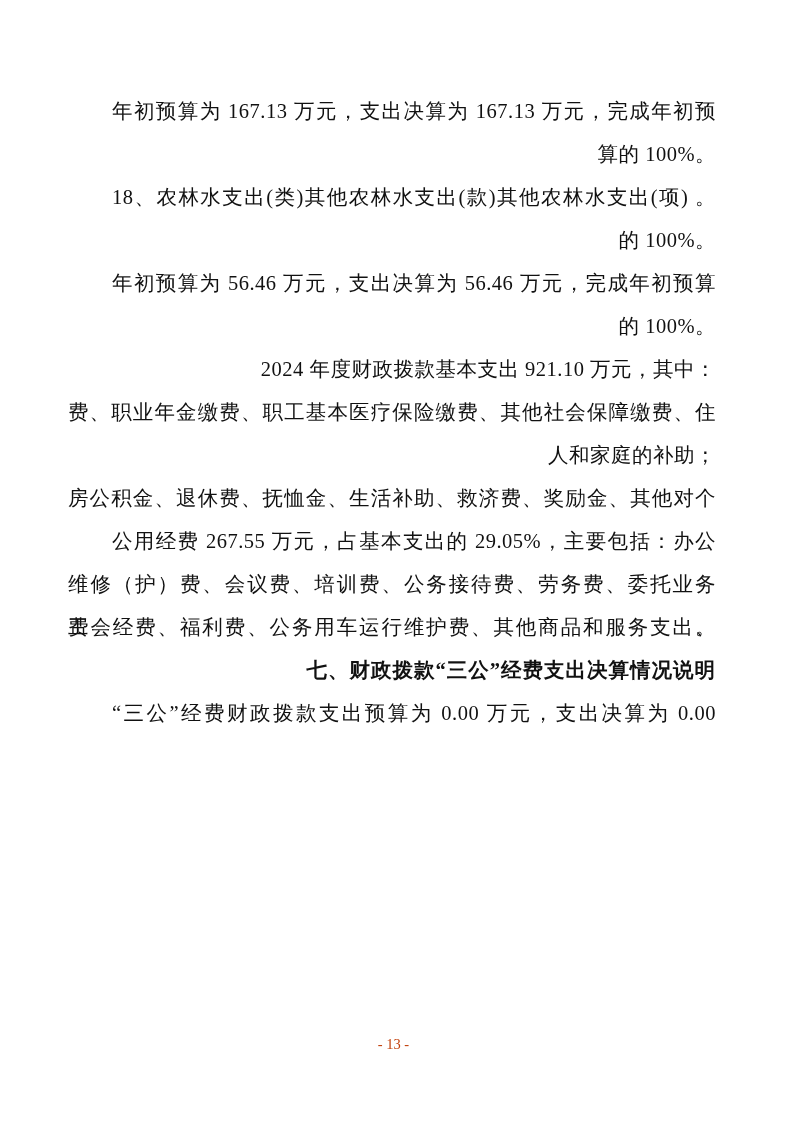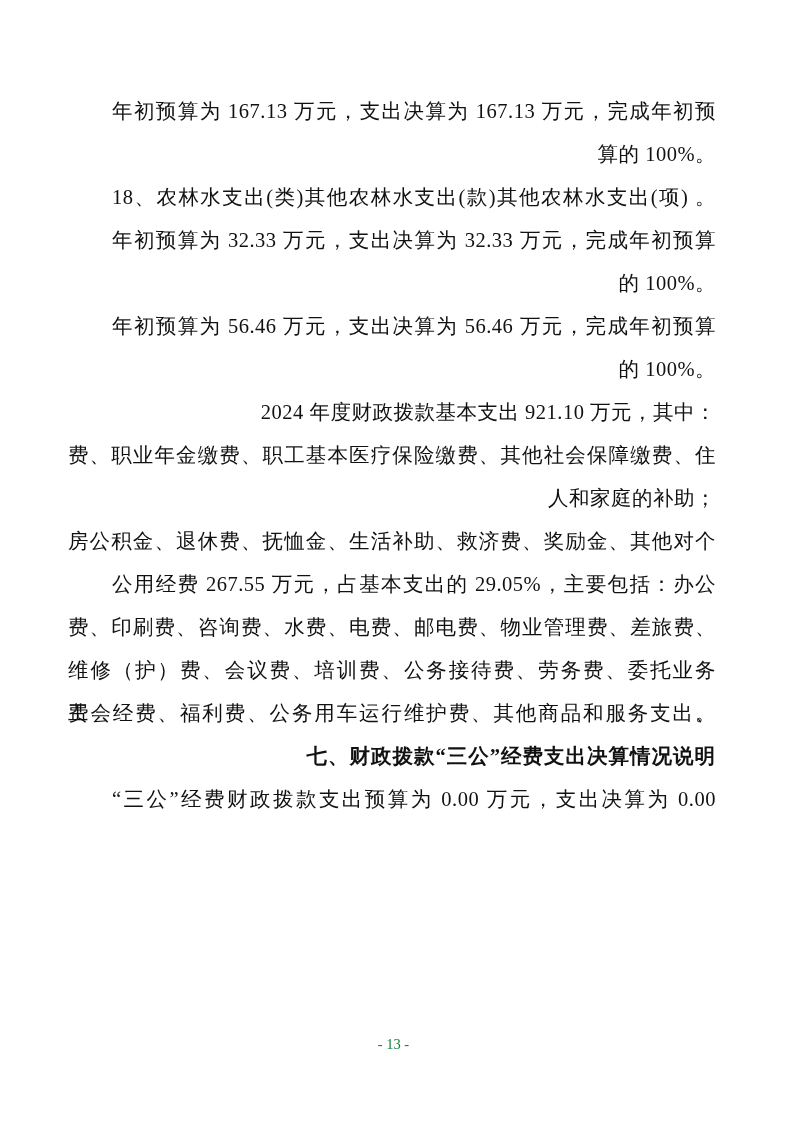"年初预算为 32.33 万元，支出决算为 32.33 万元，完成年初预算" div.line { html: <div>年初预算为 32.33 万元，支出决算为 32.33 万元，完成年初预算</div> -> none }
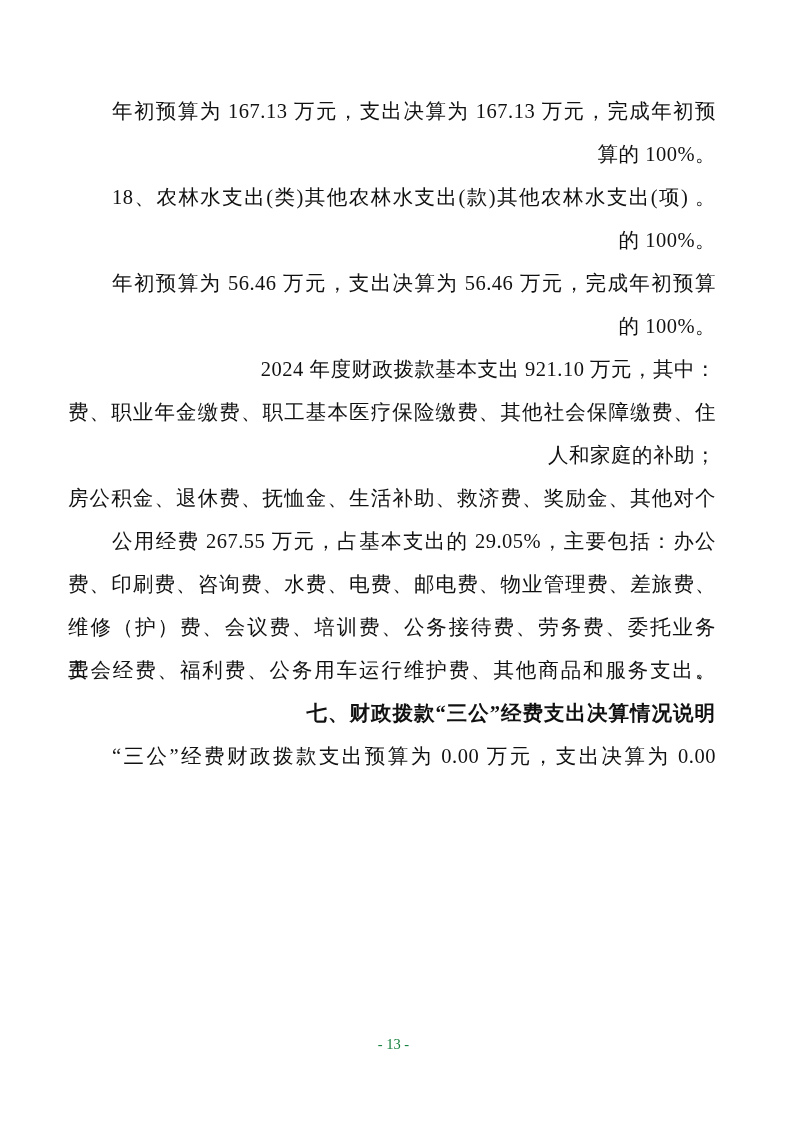"费、印刷费、咨询费、水费、电费、邮电费、物业管理费、差旅费、" div.line { html: <div>费、印刷费、咨询费、水费、电费、邮电费、物业管理费、差旅费、</div> -> none }
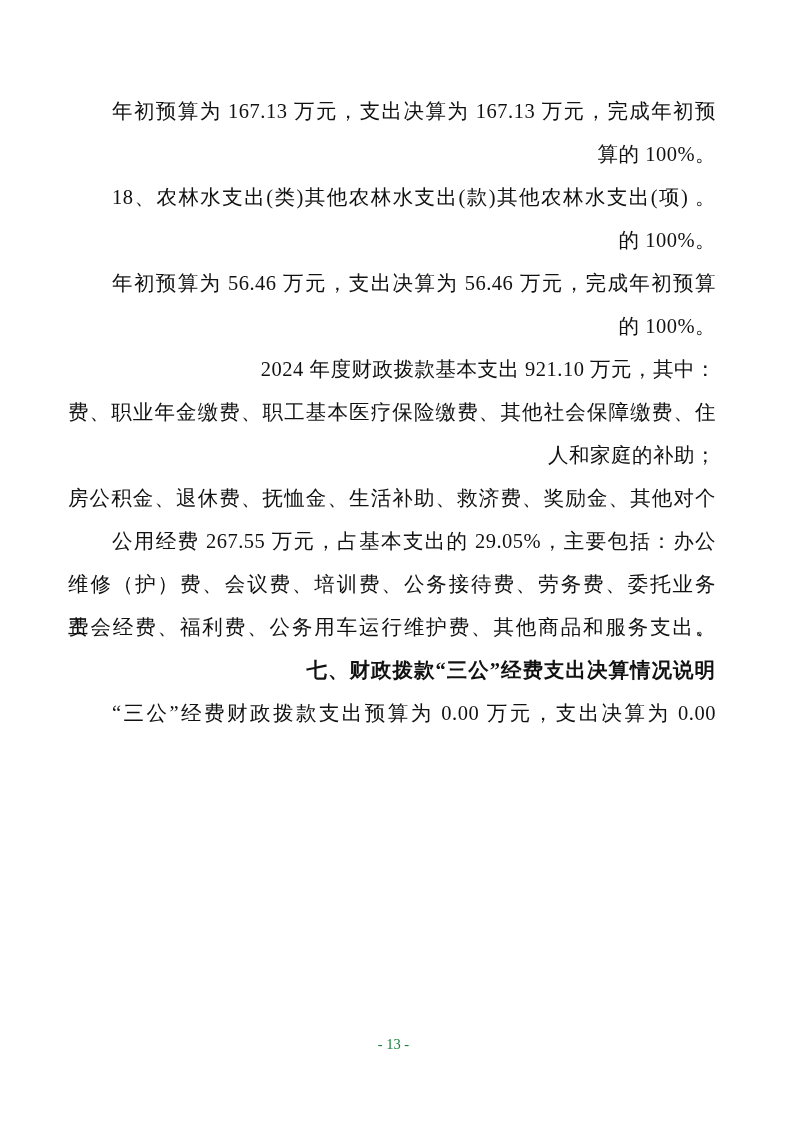"- 13 -" .footer { color: #15803d -> #c2410c }
